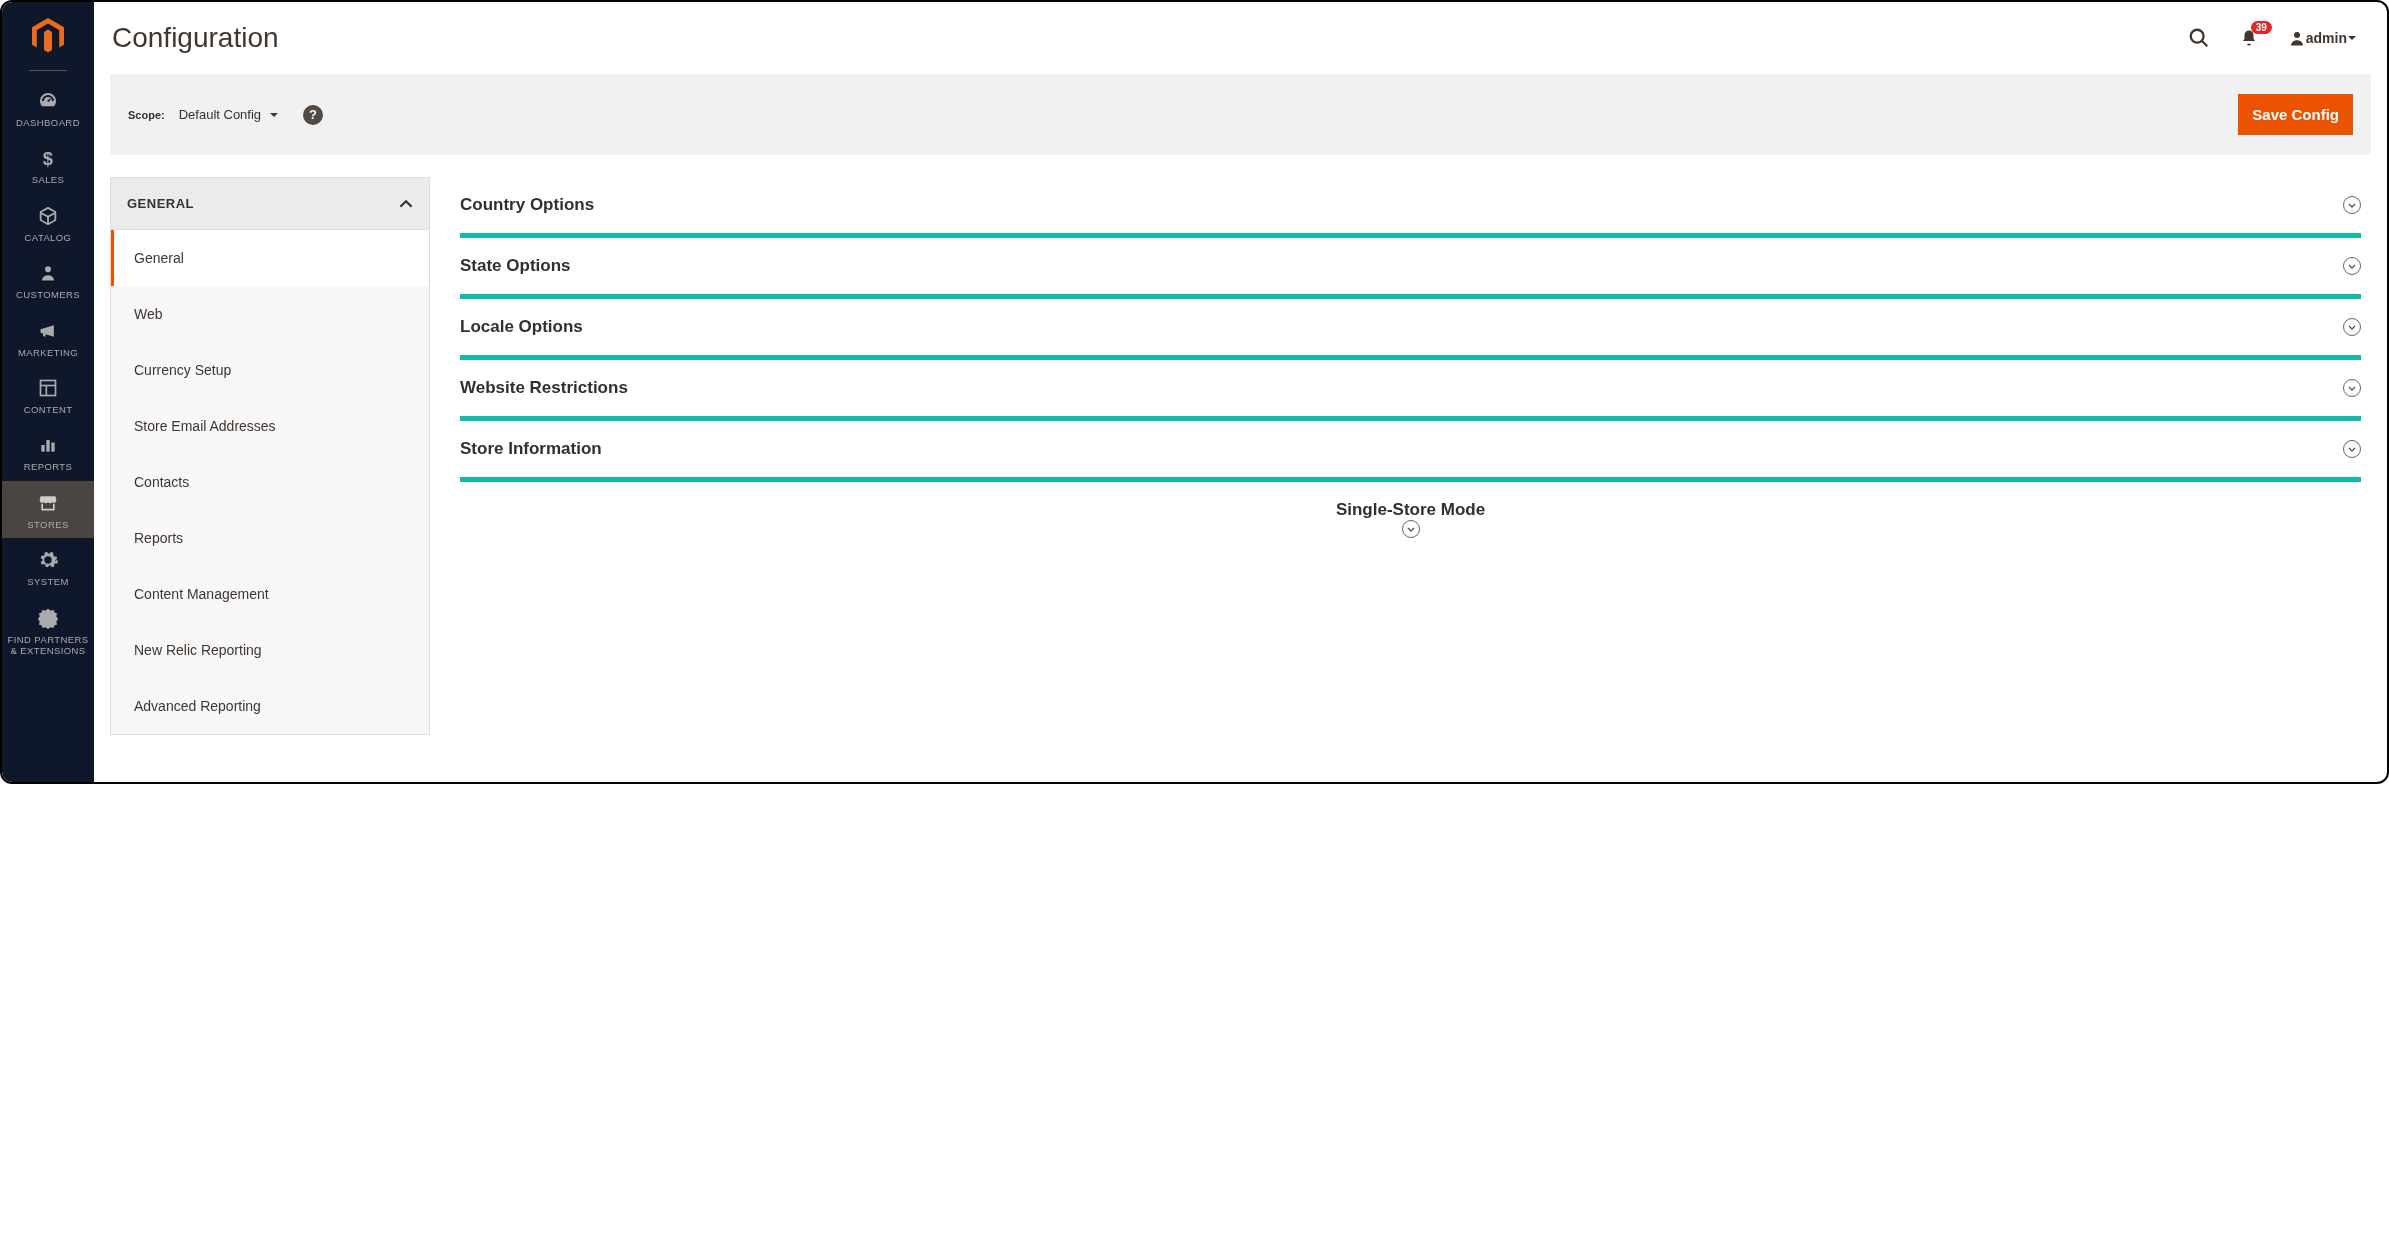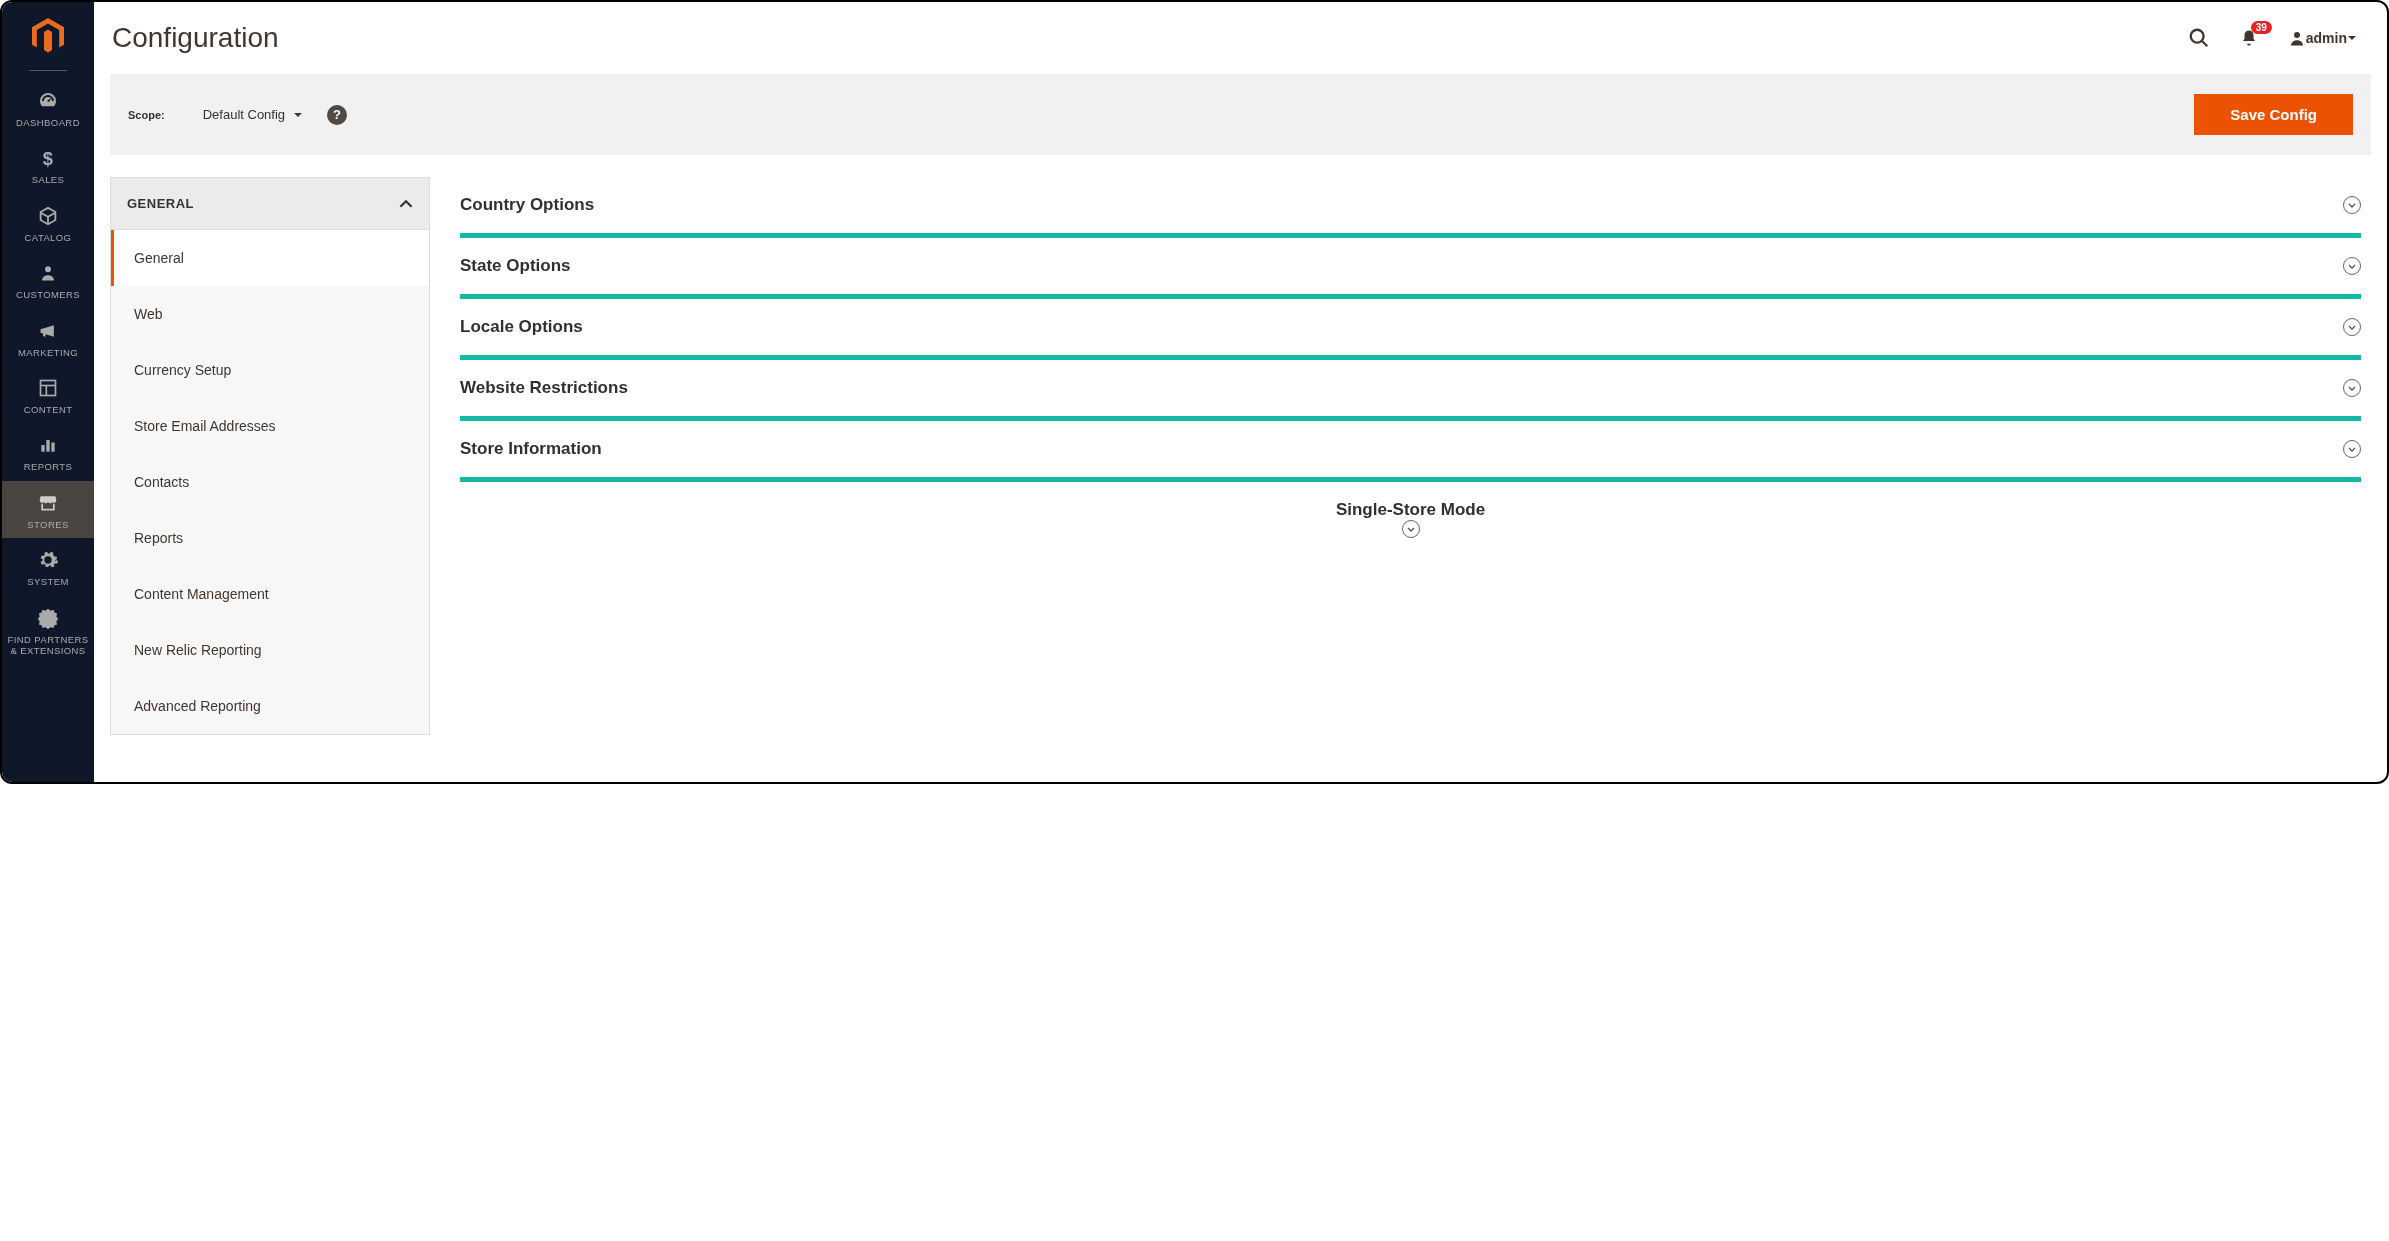"Default Config" .scope-select { margin-left: 24px -> none }
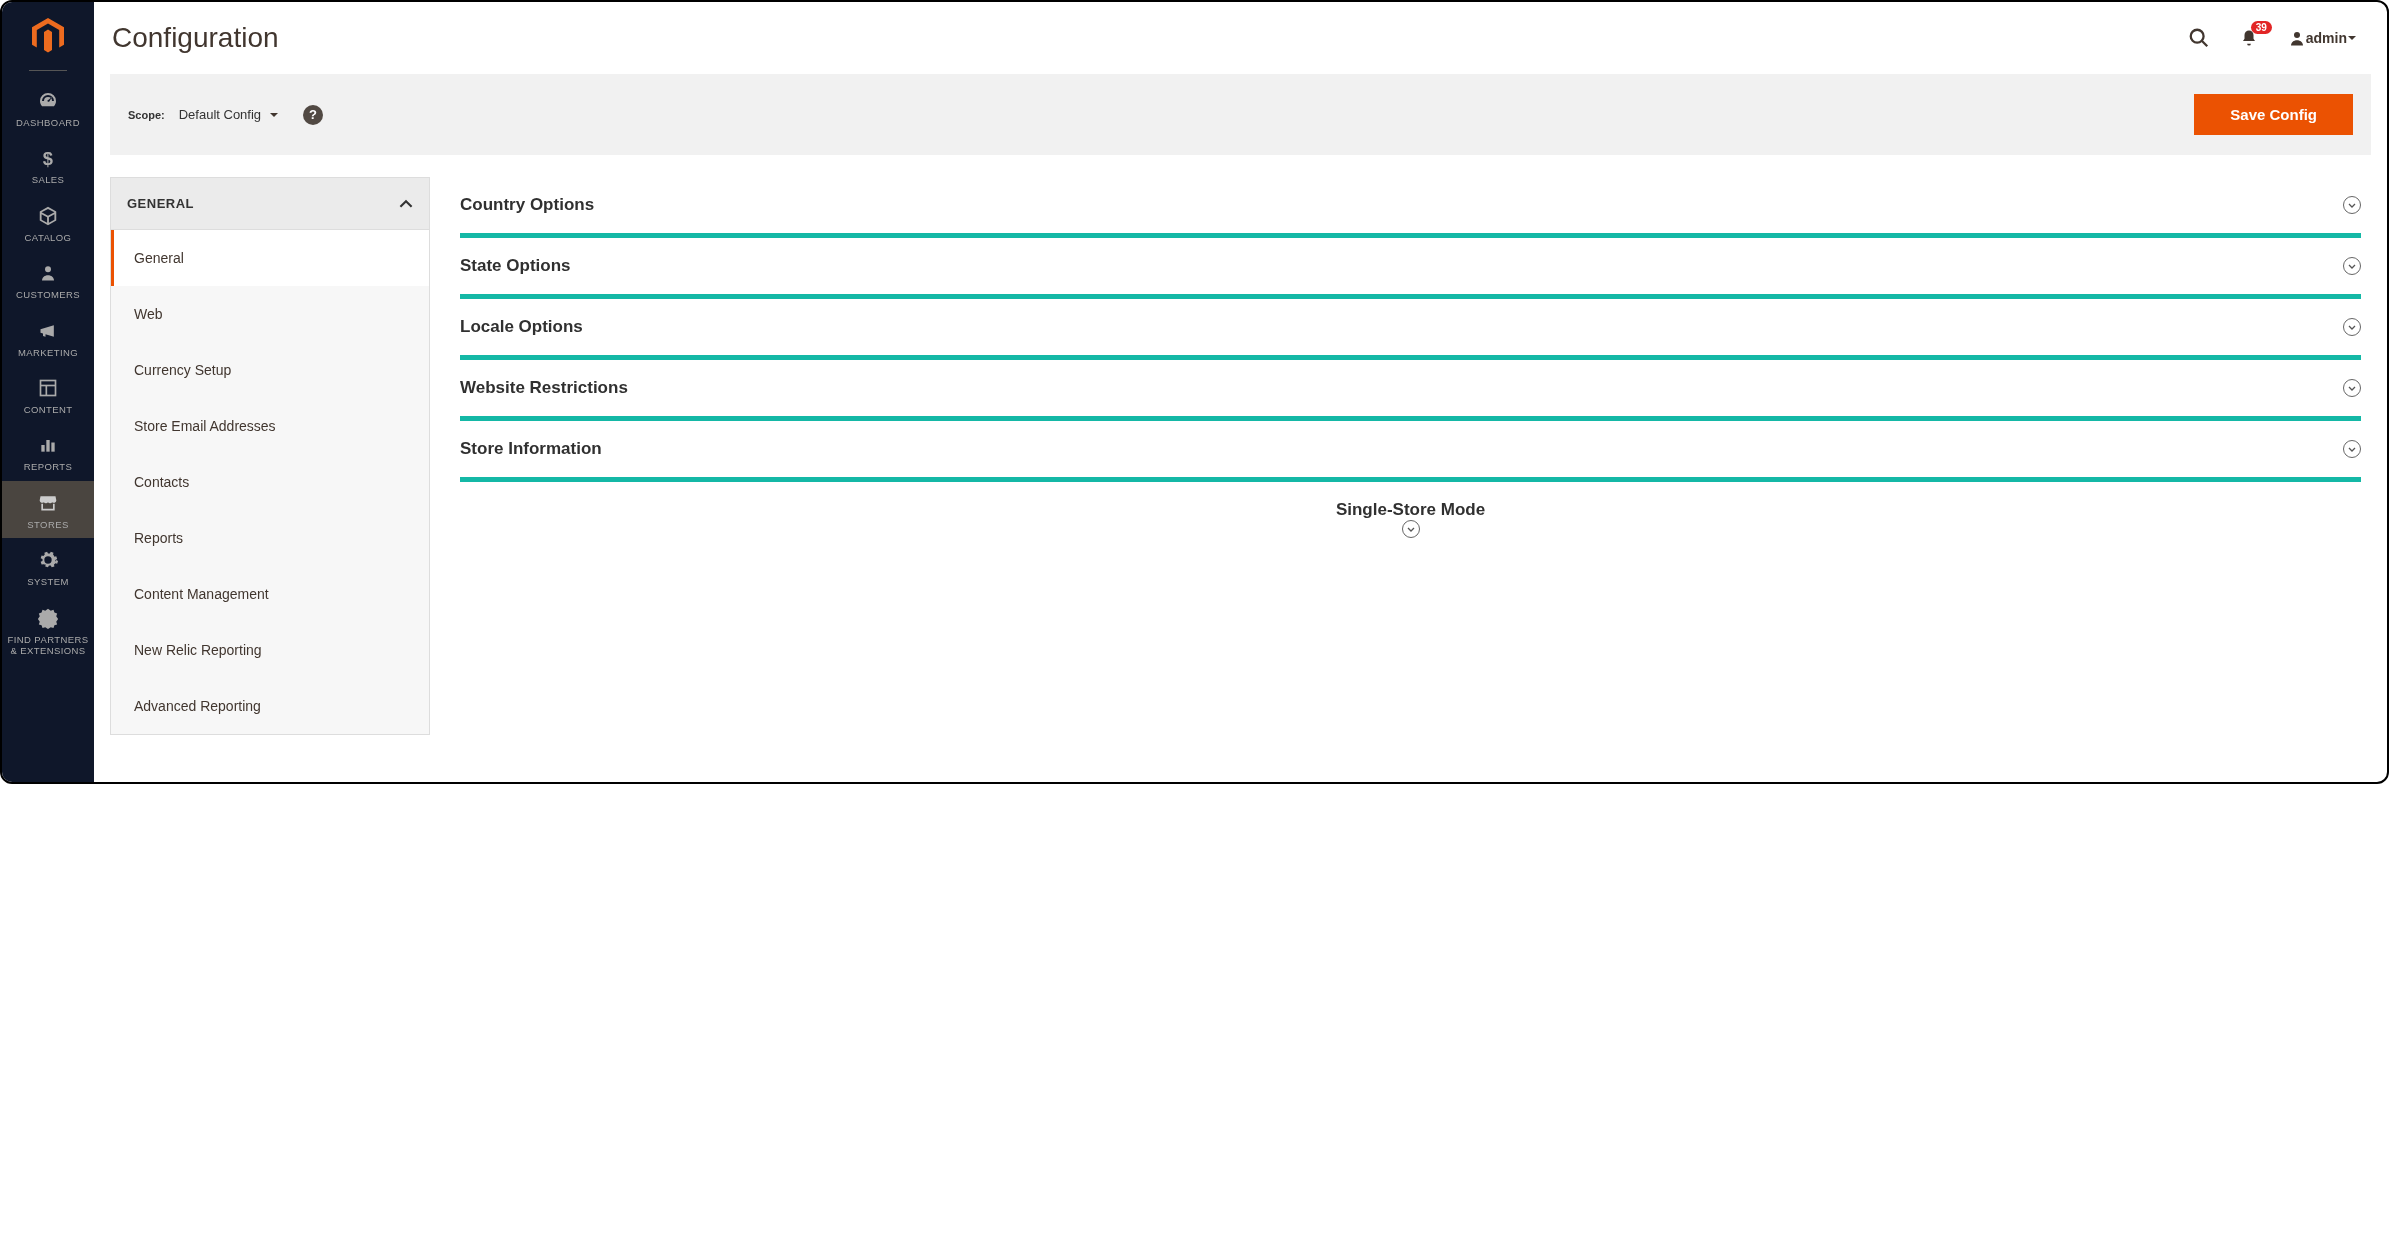"Save Config" .btn-primary { padding: 12px 36px -> 12px 14px }
